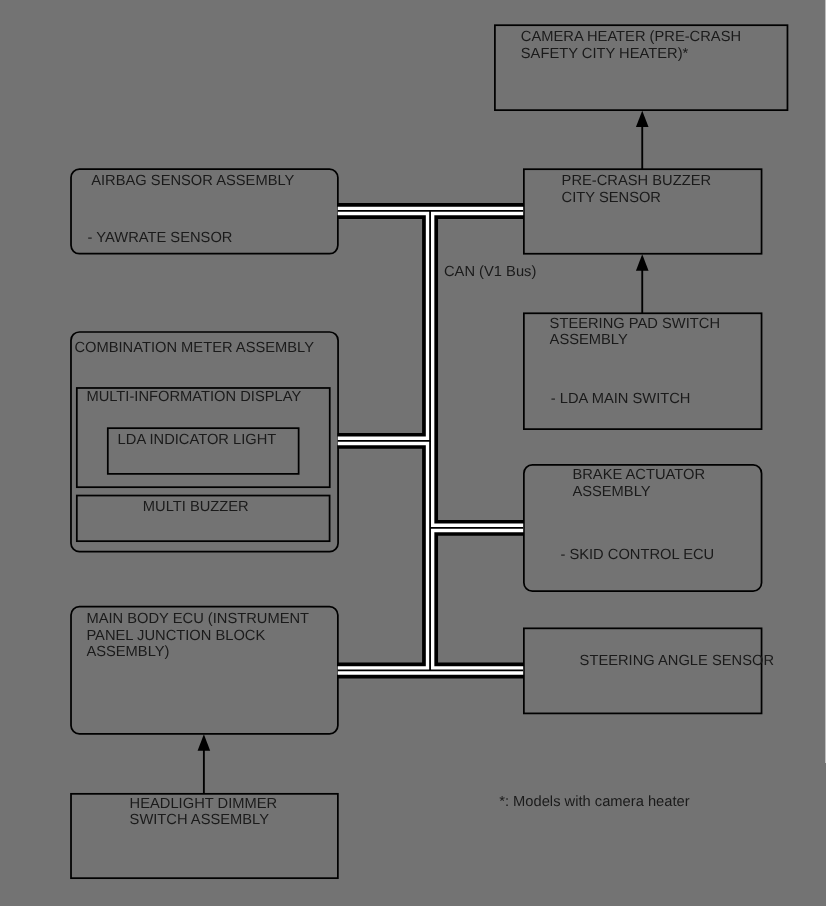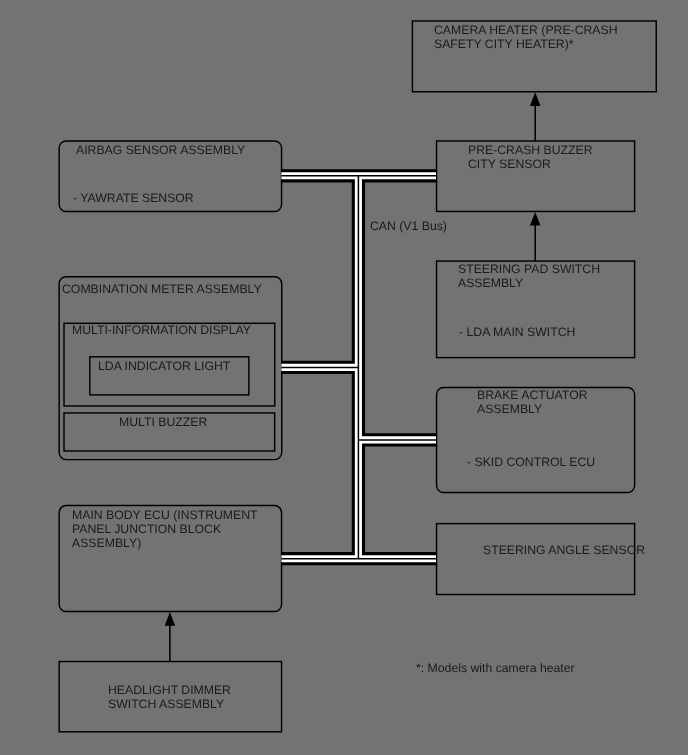"HEADLIGHT DIMMER" div.txt { margin-top: 21px -> none }
